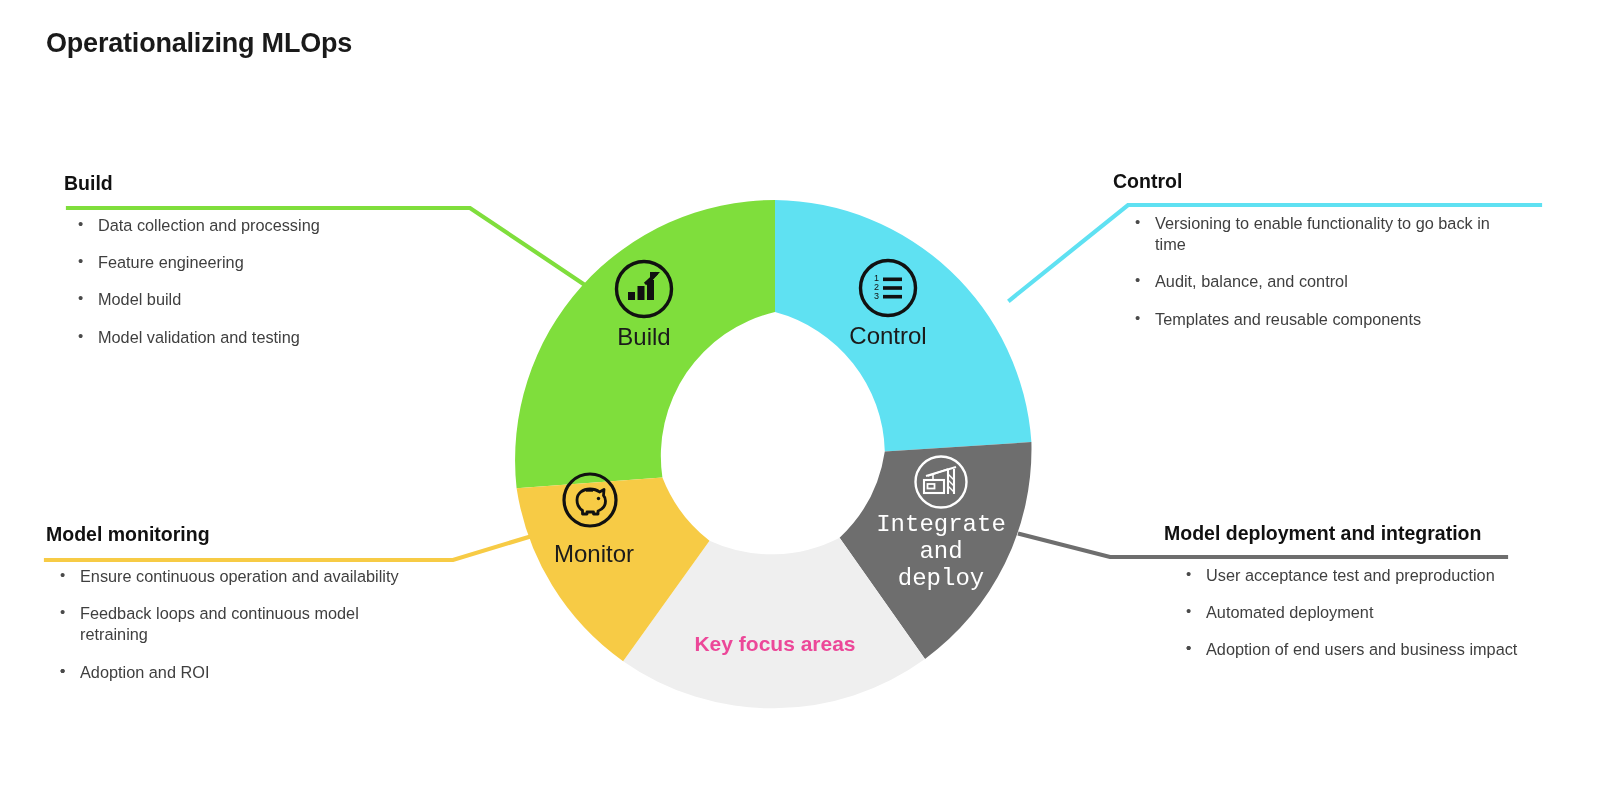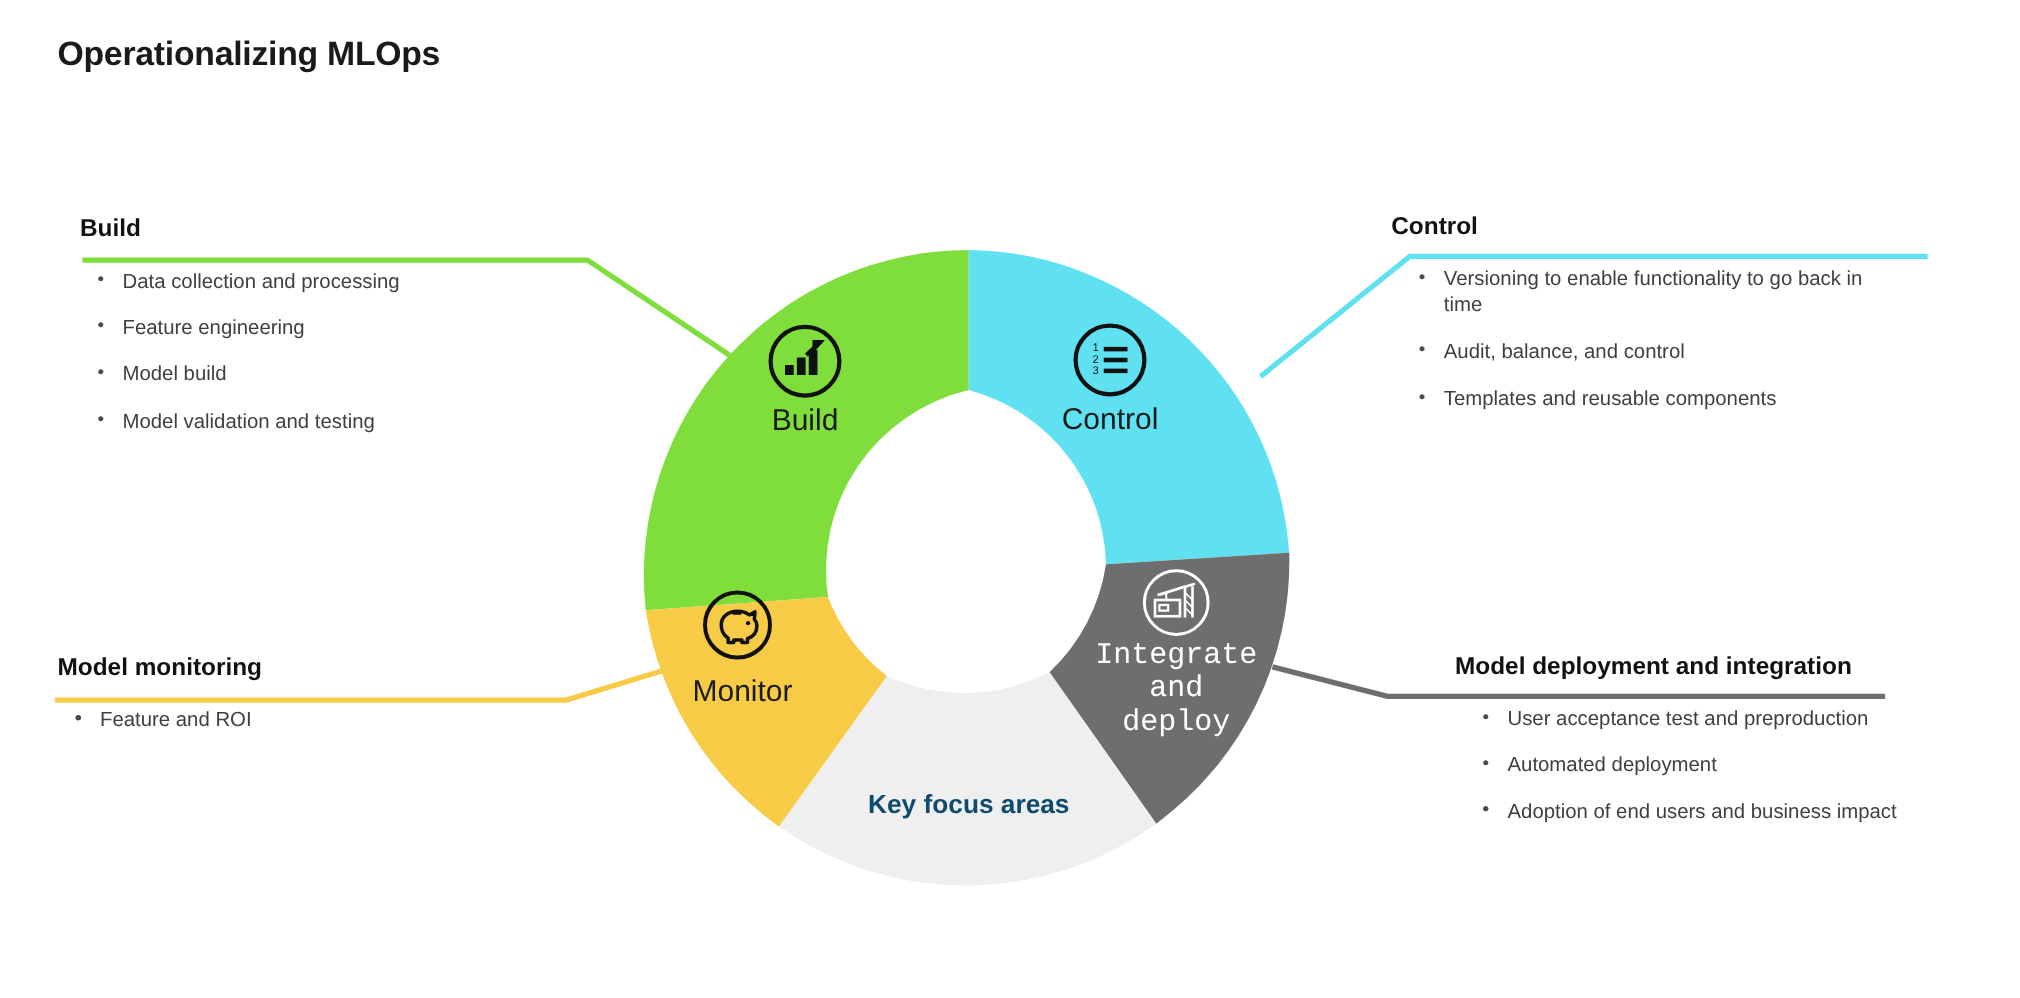"Ensure continuous operation and" span { html: none -> <span>Ensure continuous operation and availability</span> }
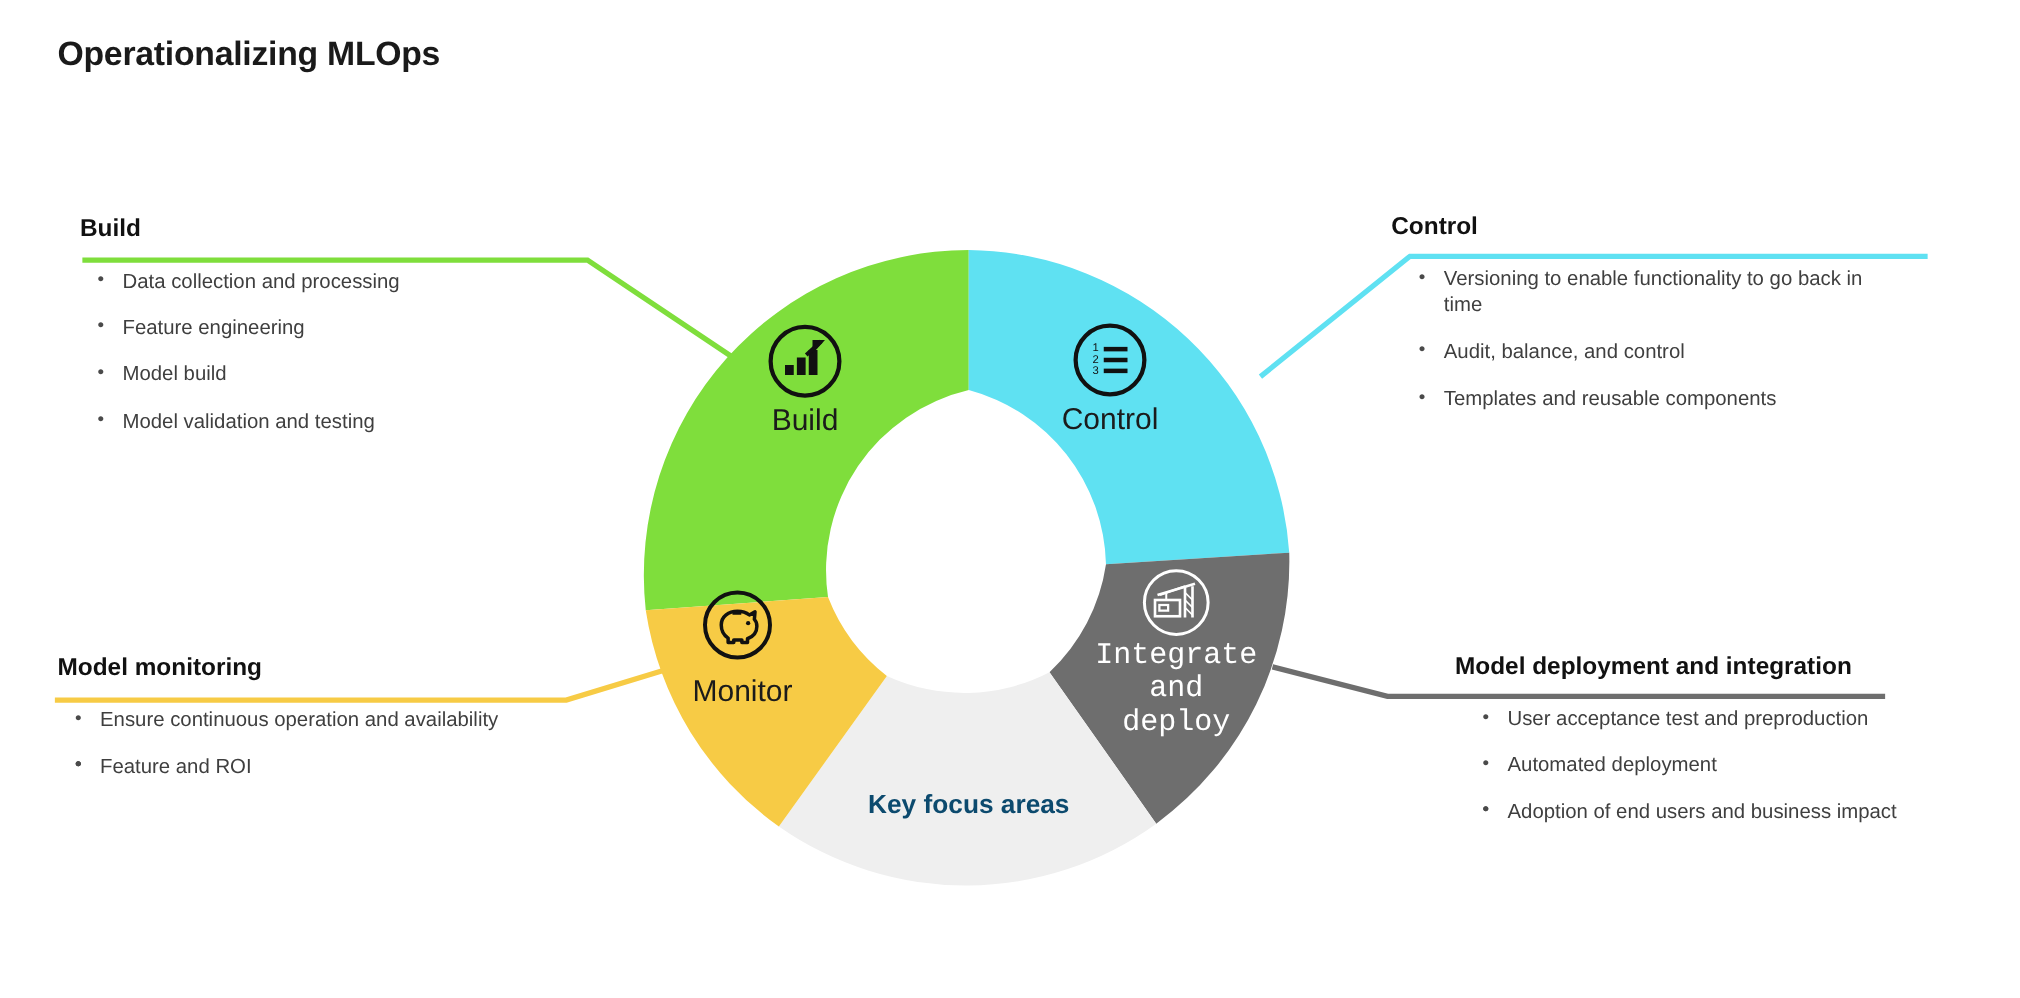"Feedback loops and continuous model" span { html: none -> <span>Feedback loops and continuous model retraining</span> }
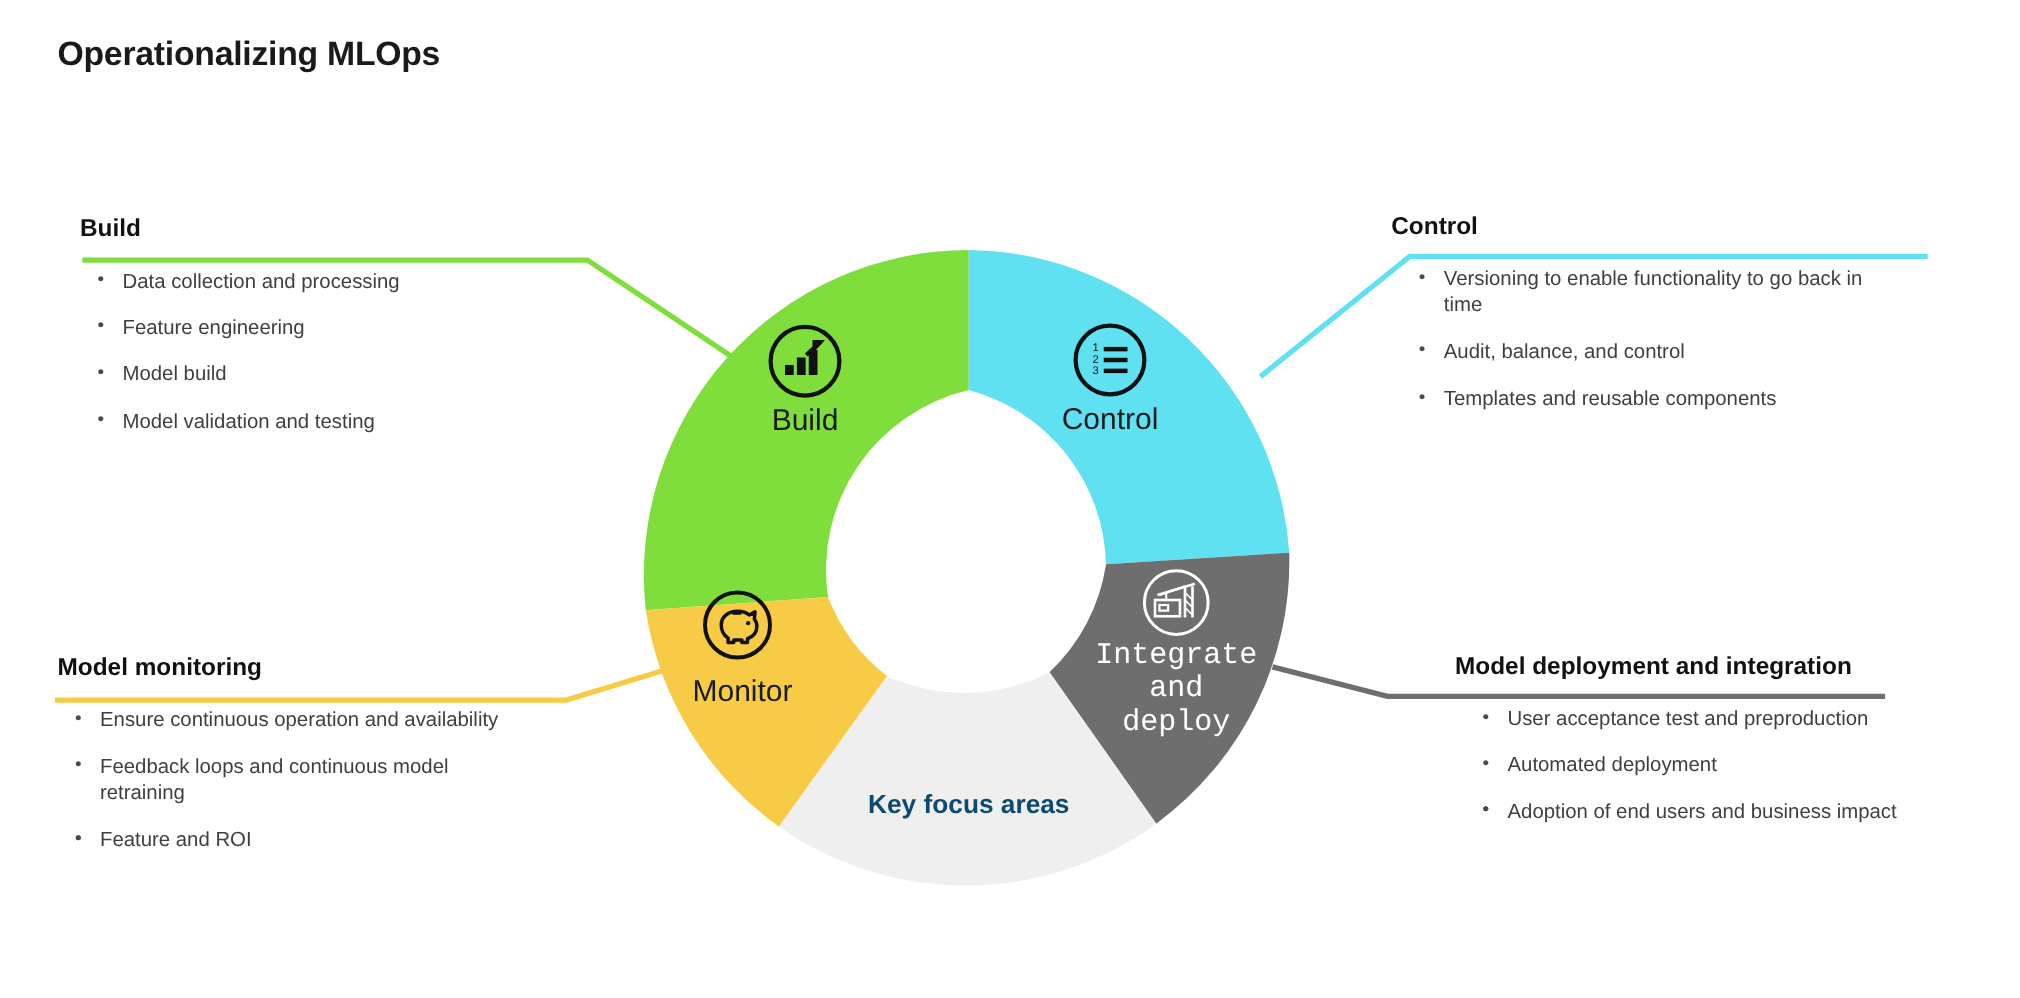"Key focus areas" #label-center { color: #0c4a6e -> #ec4899 }
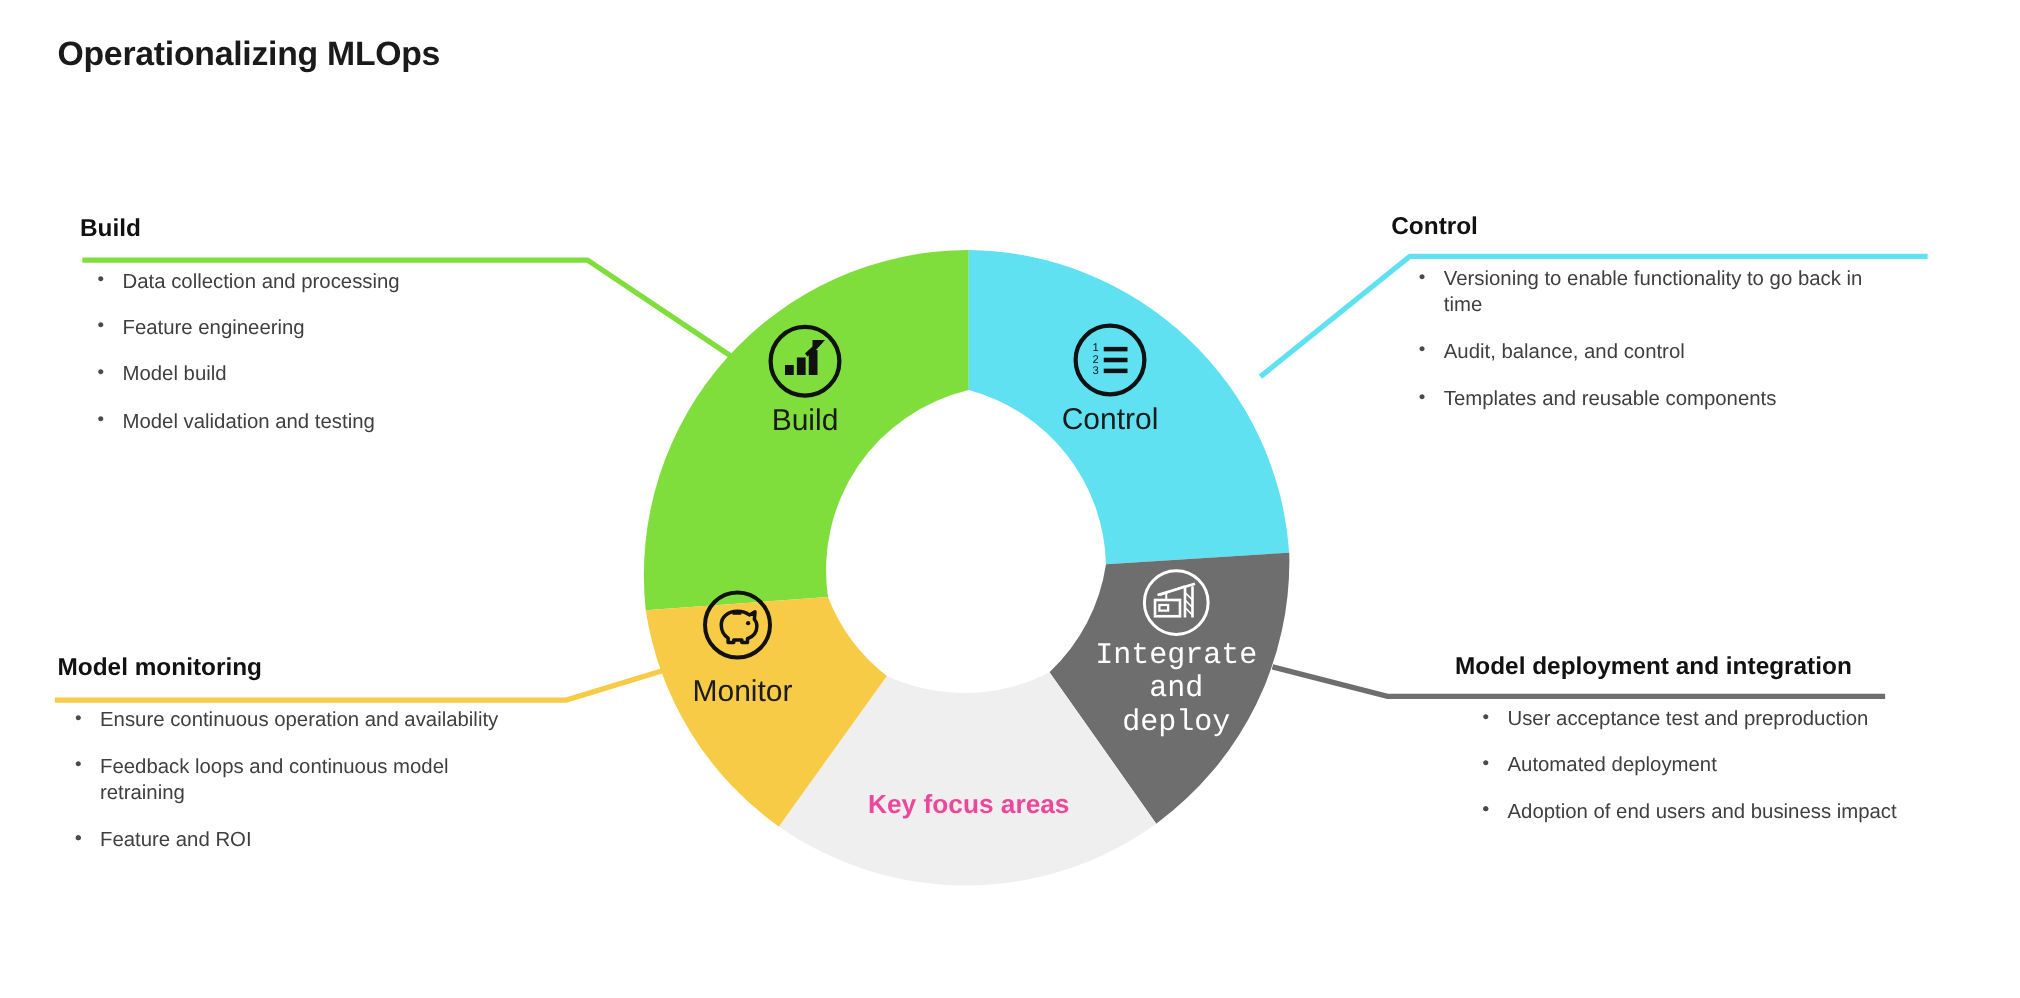"Feature and ROI" span { text: Feature -> Adoption }
